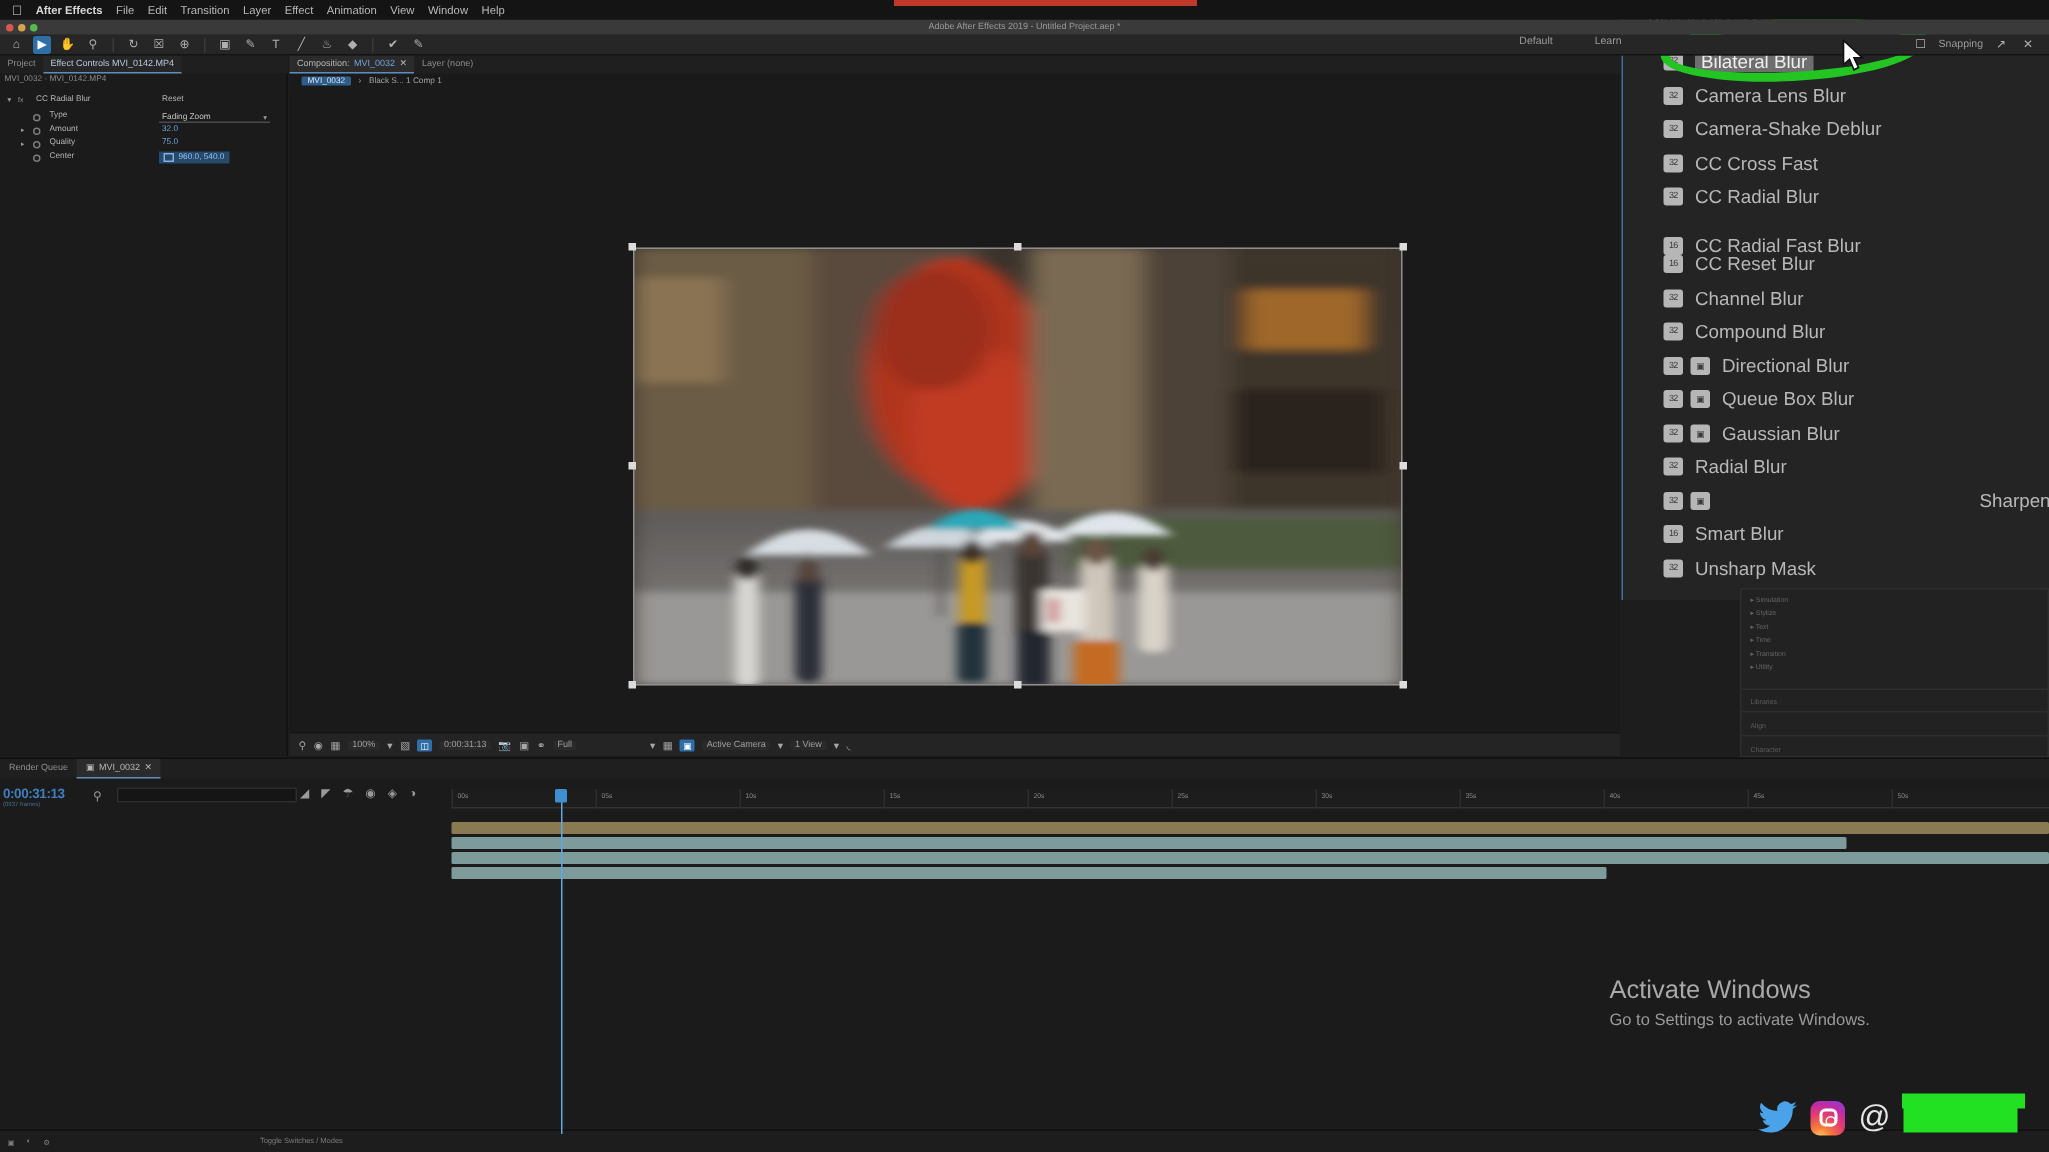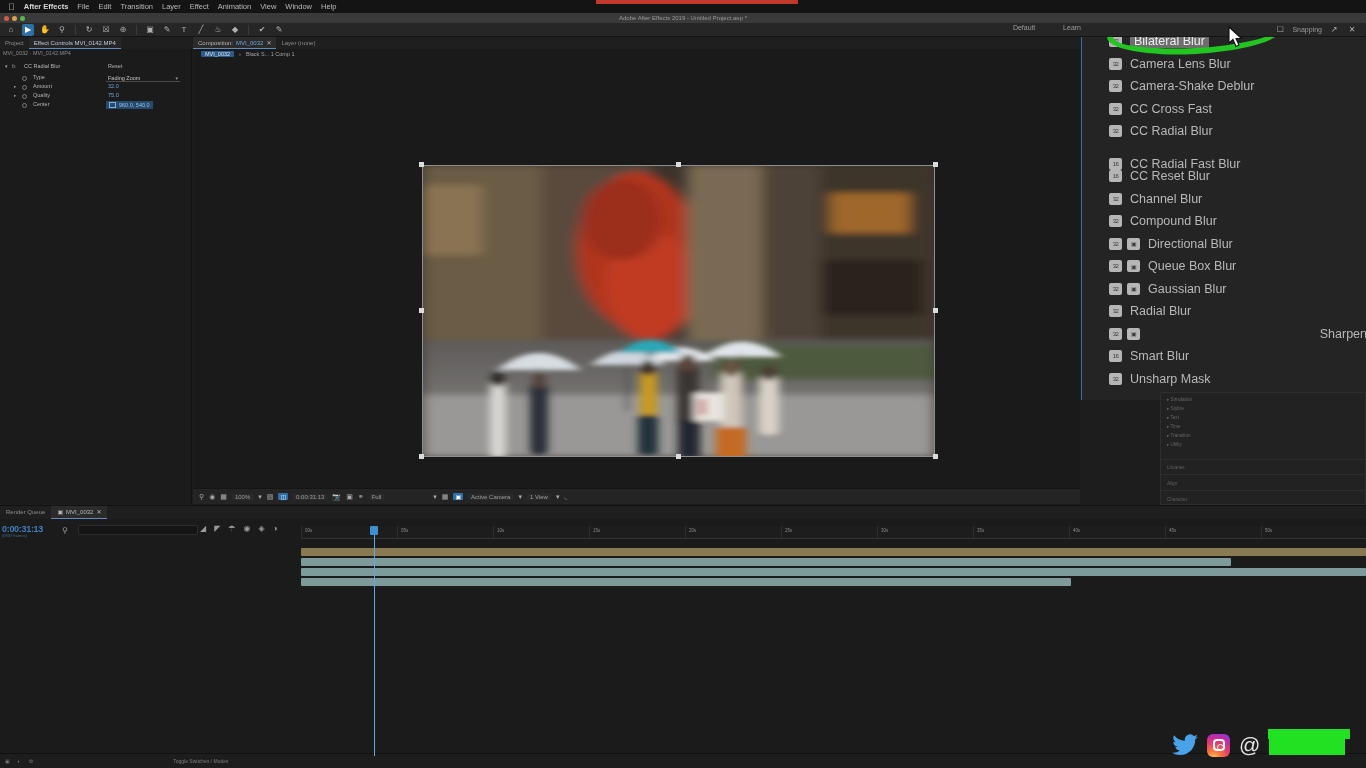"Activate Windows" div.watermark { html: none -> <div> <div>Activate Windows</div> <div>Go to Settings to activate Windows.</div> </div> }
